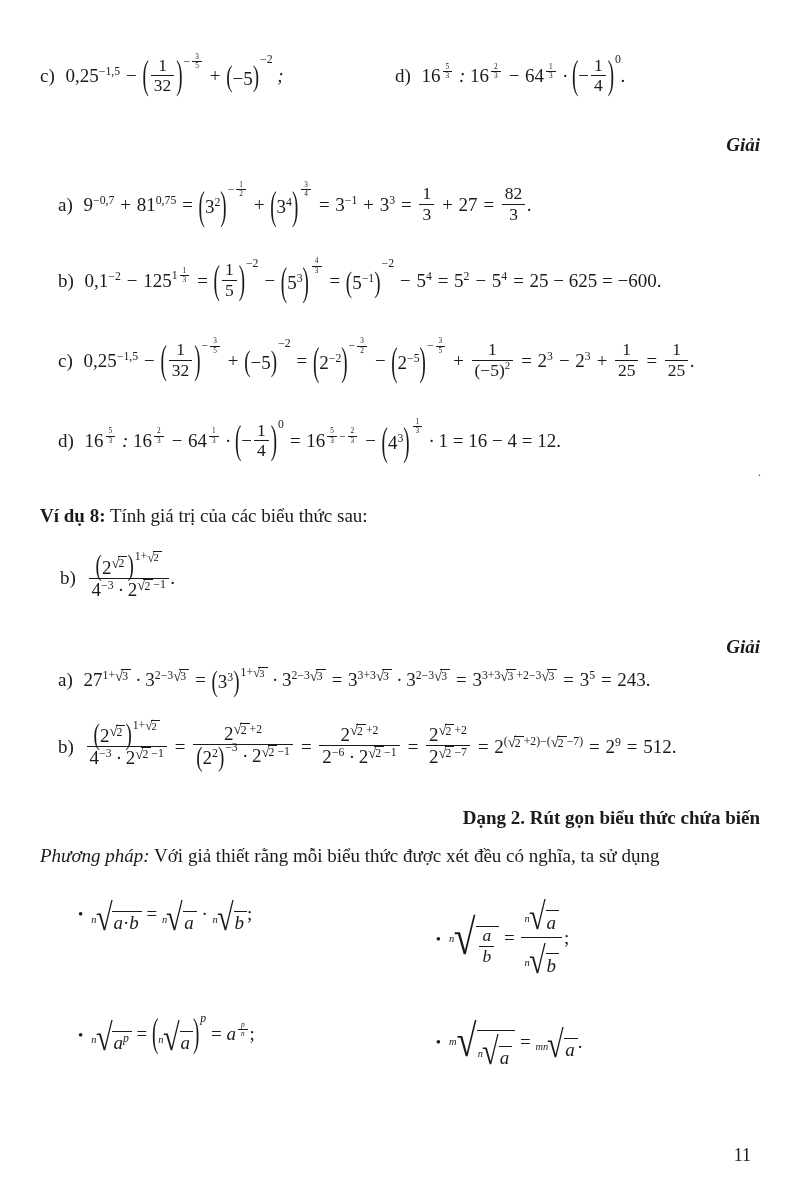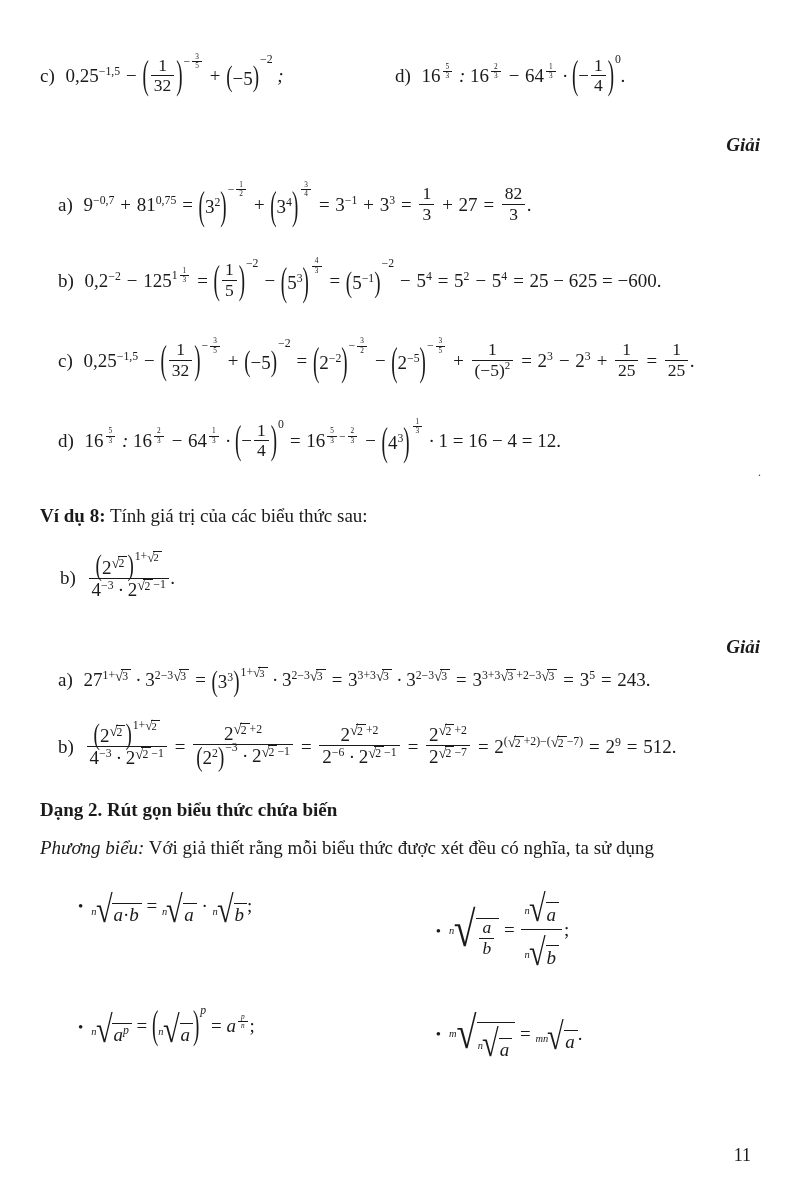"0,2" span.up { text: 0,2 -> 0,1 }
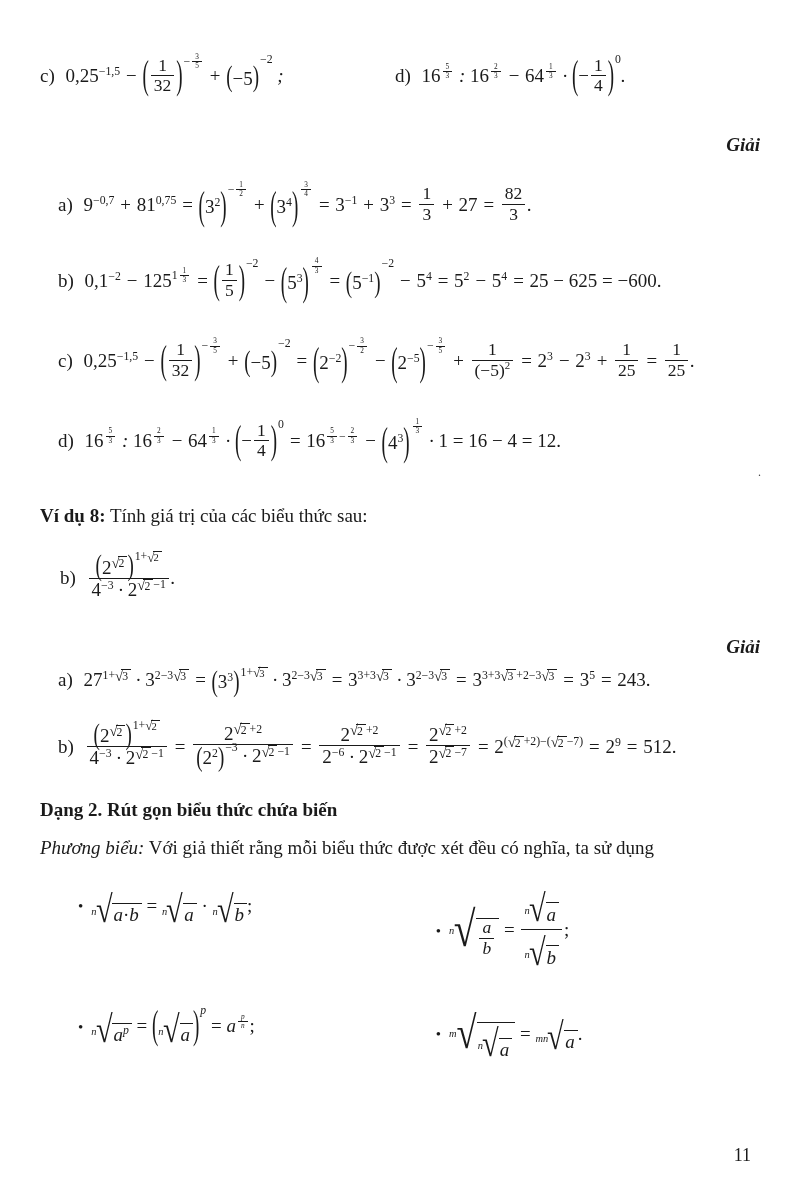"Dạng 2. Rút gọn biểu" div.line-row { margin-top: 28px -> 36px; text-align: none -> right }
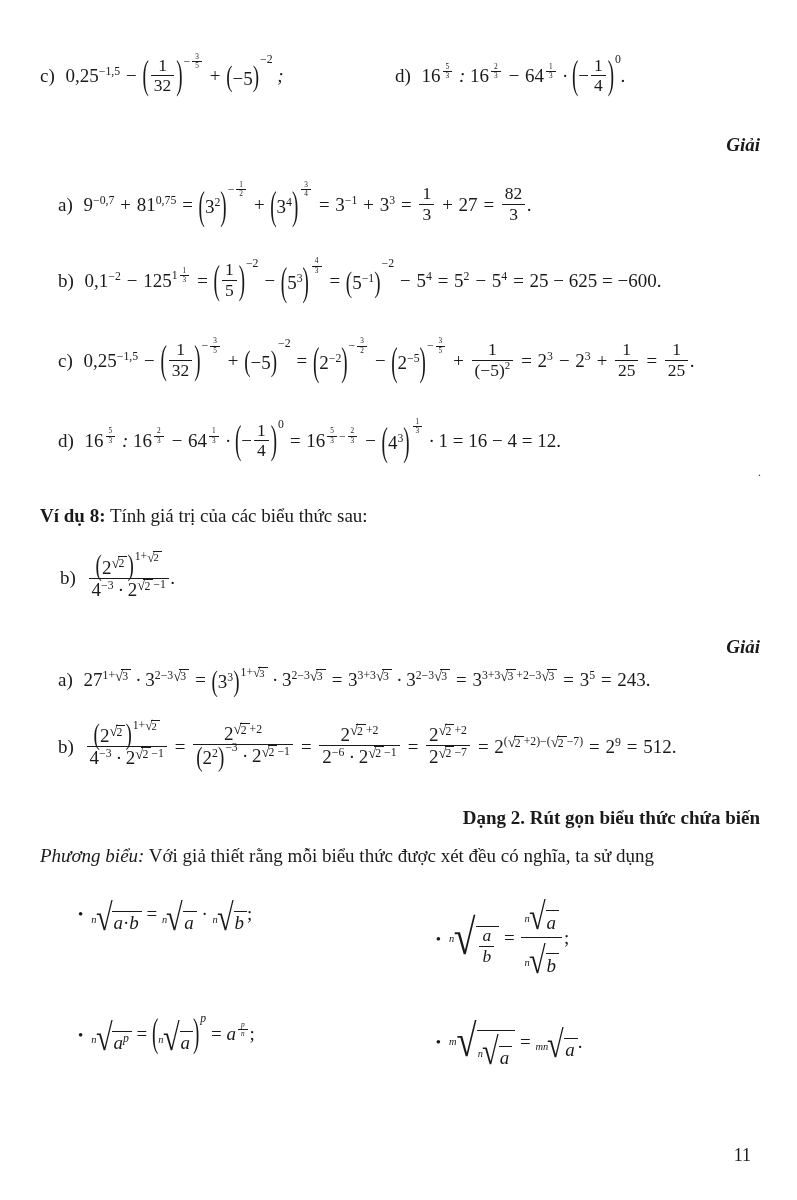"Phương biểu:" span.body-text { text: biểu -> pháp }
